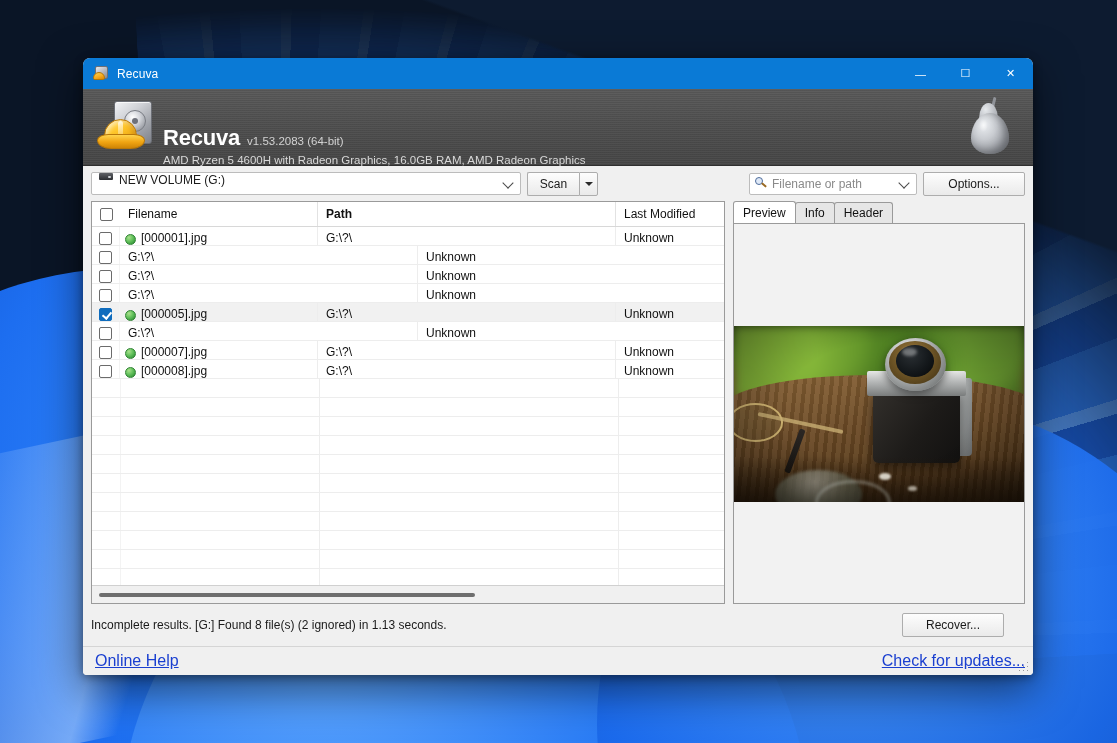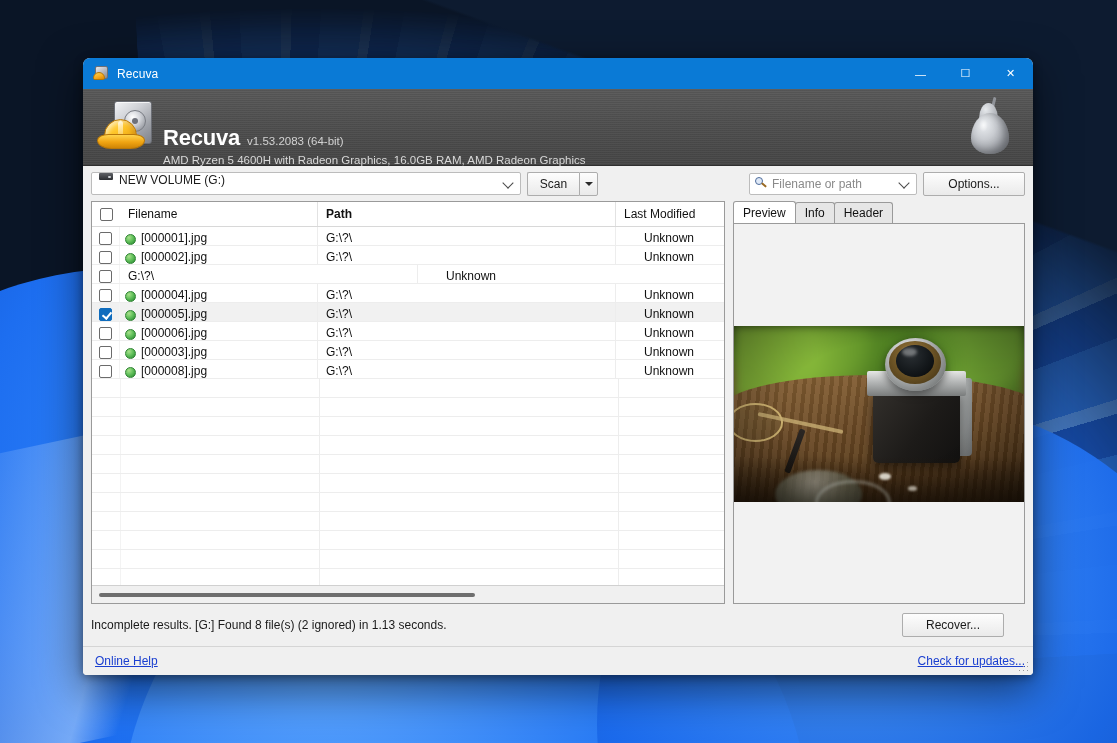"Unknown" .cell.mod { margin-left: 20px -> none }
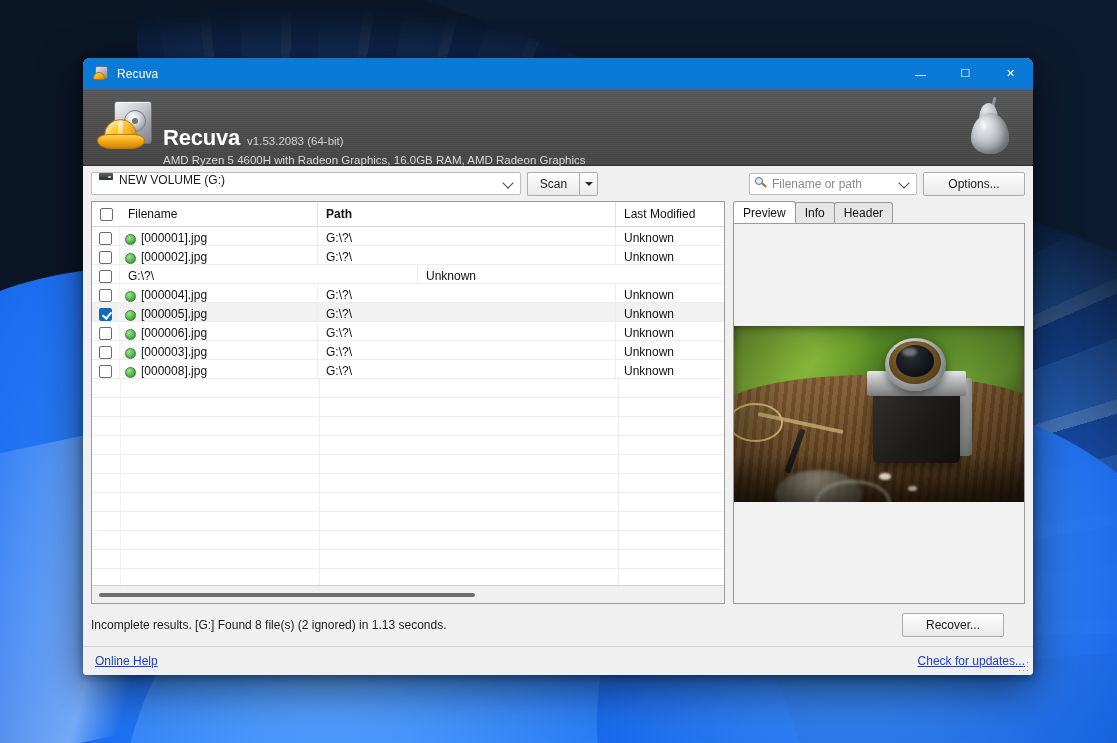"[000002].jpg" div.cell { html: <div> <span></span> <span>[000002].jpg</span> </div> -> none }
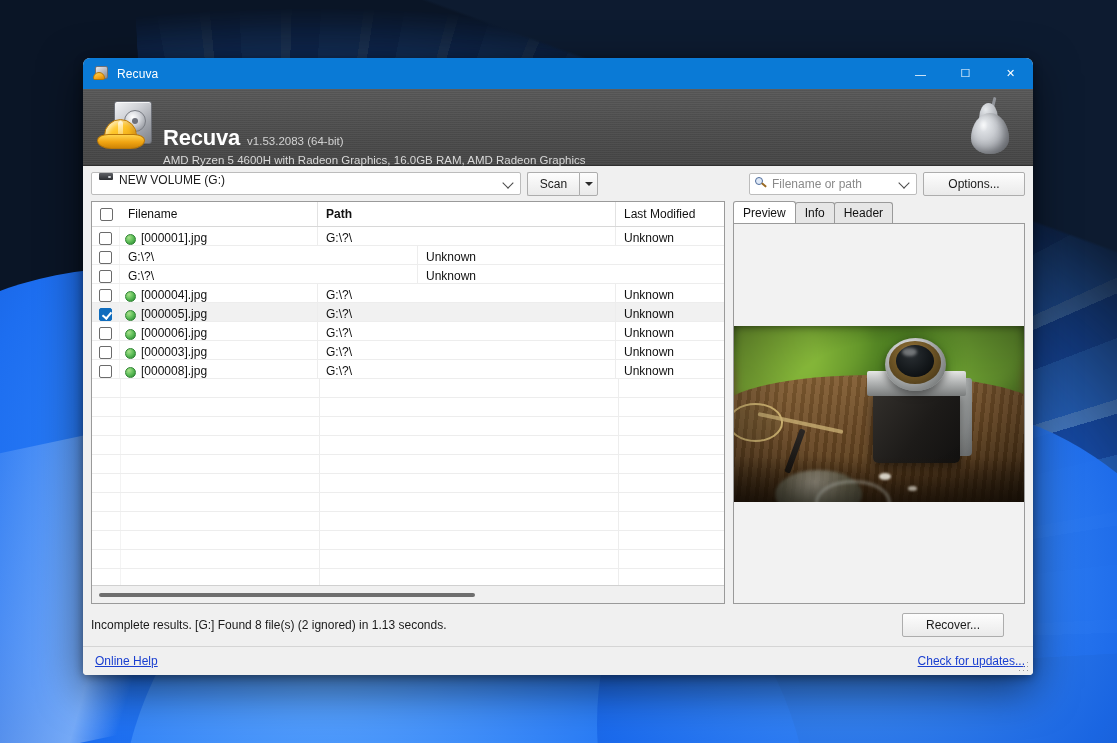"[000004].jpg" div.cell { html: <div> <span></span> <span>[000004].jpg</span> </div> -> none }
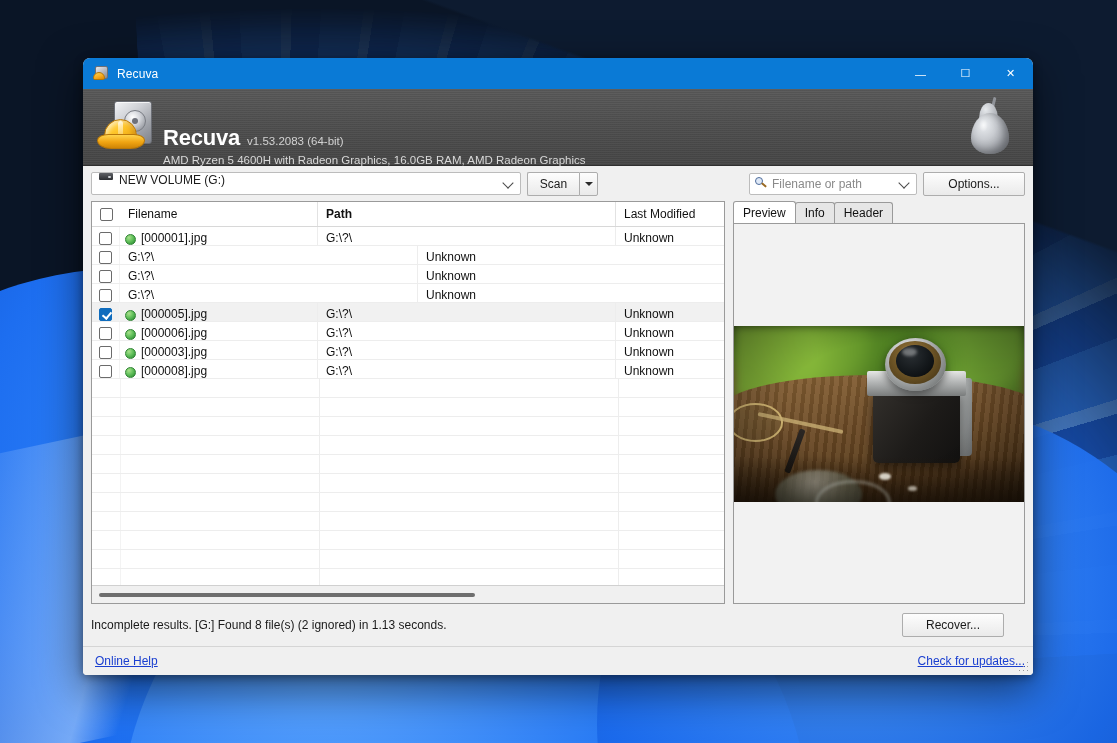"[000006].jpg" div.cell { html: <div> <span></span> <span>[000006].jpg</span> </div> -> none }
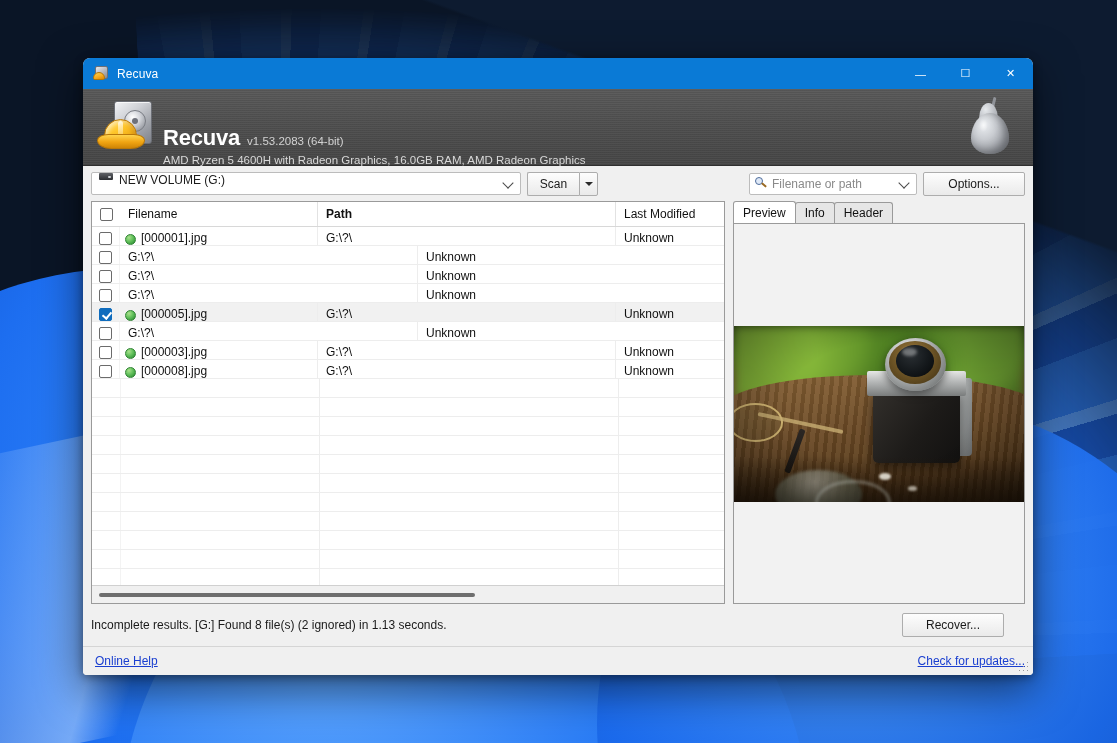"[000003].jpg" span { text: 000003 -> 000007 }
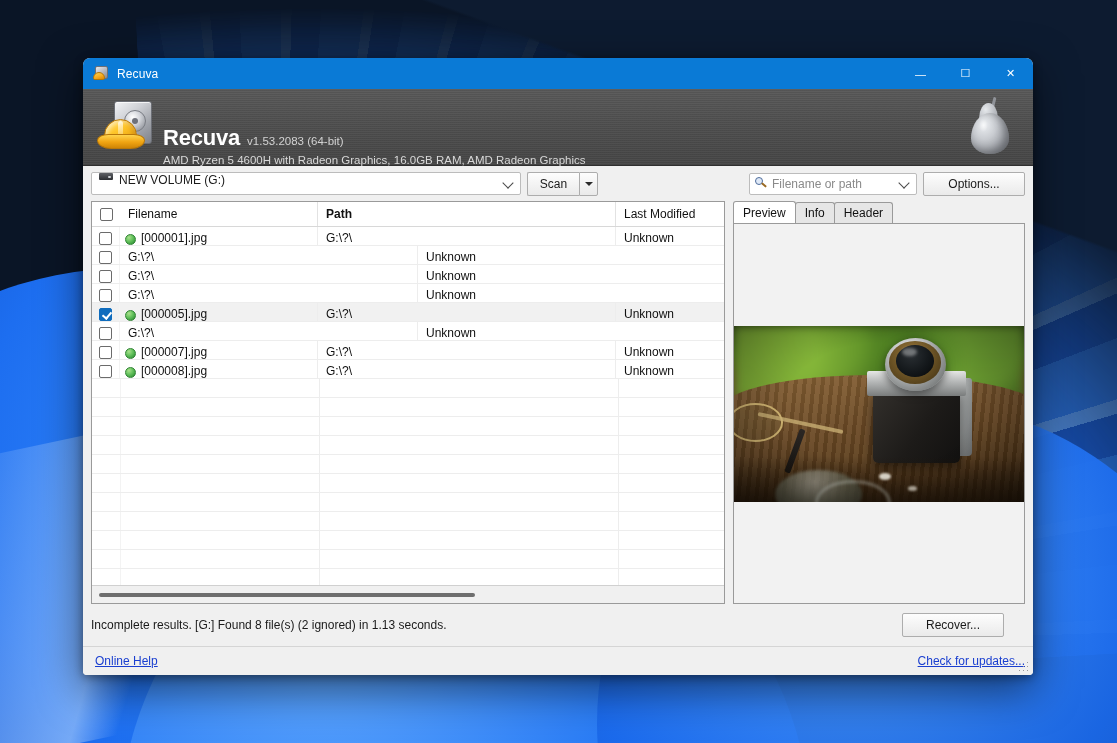"Online Help" .footer-link { font-size: 12px -> 16px }
